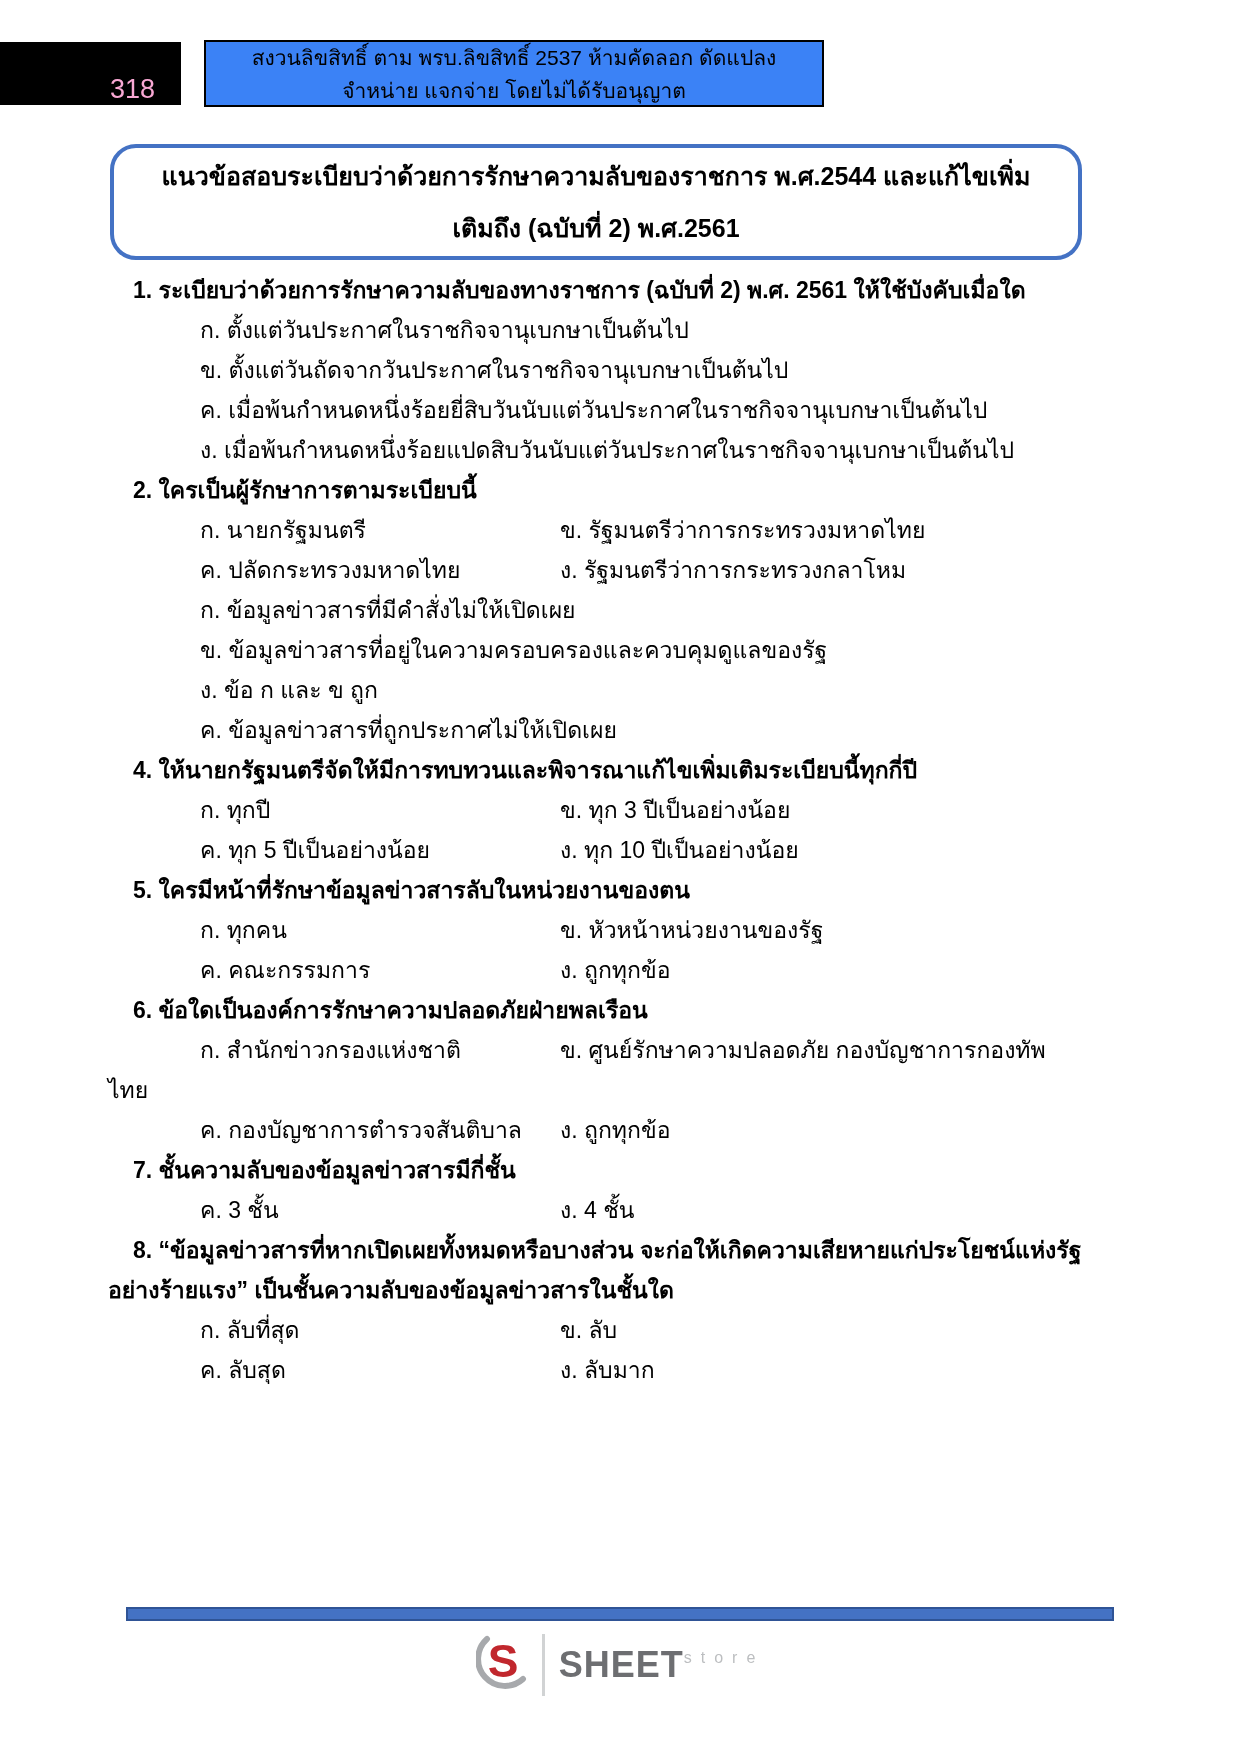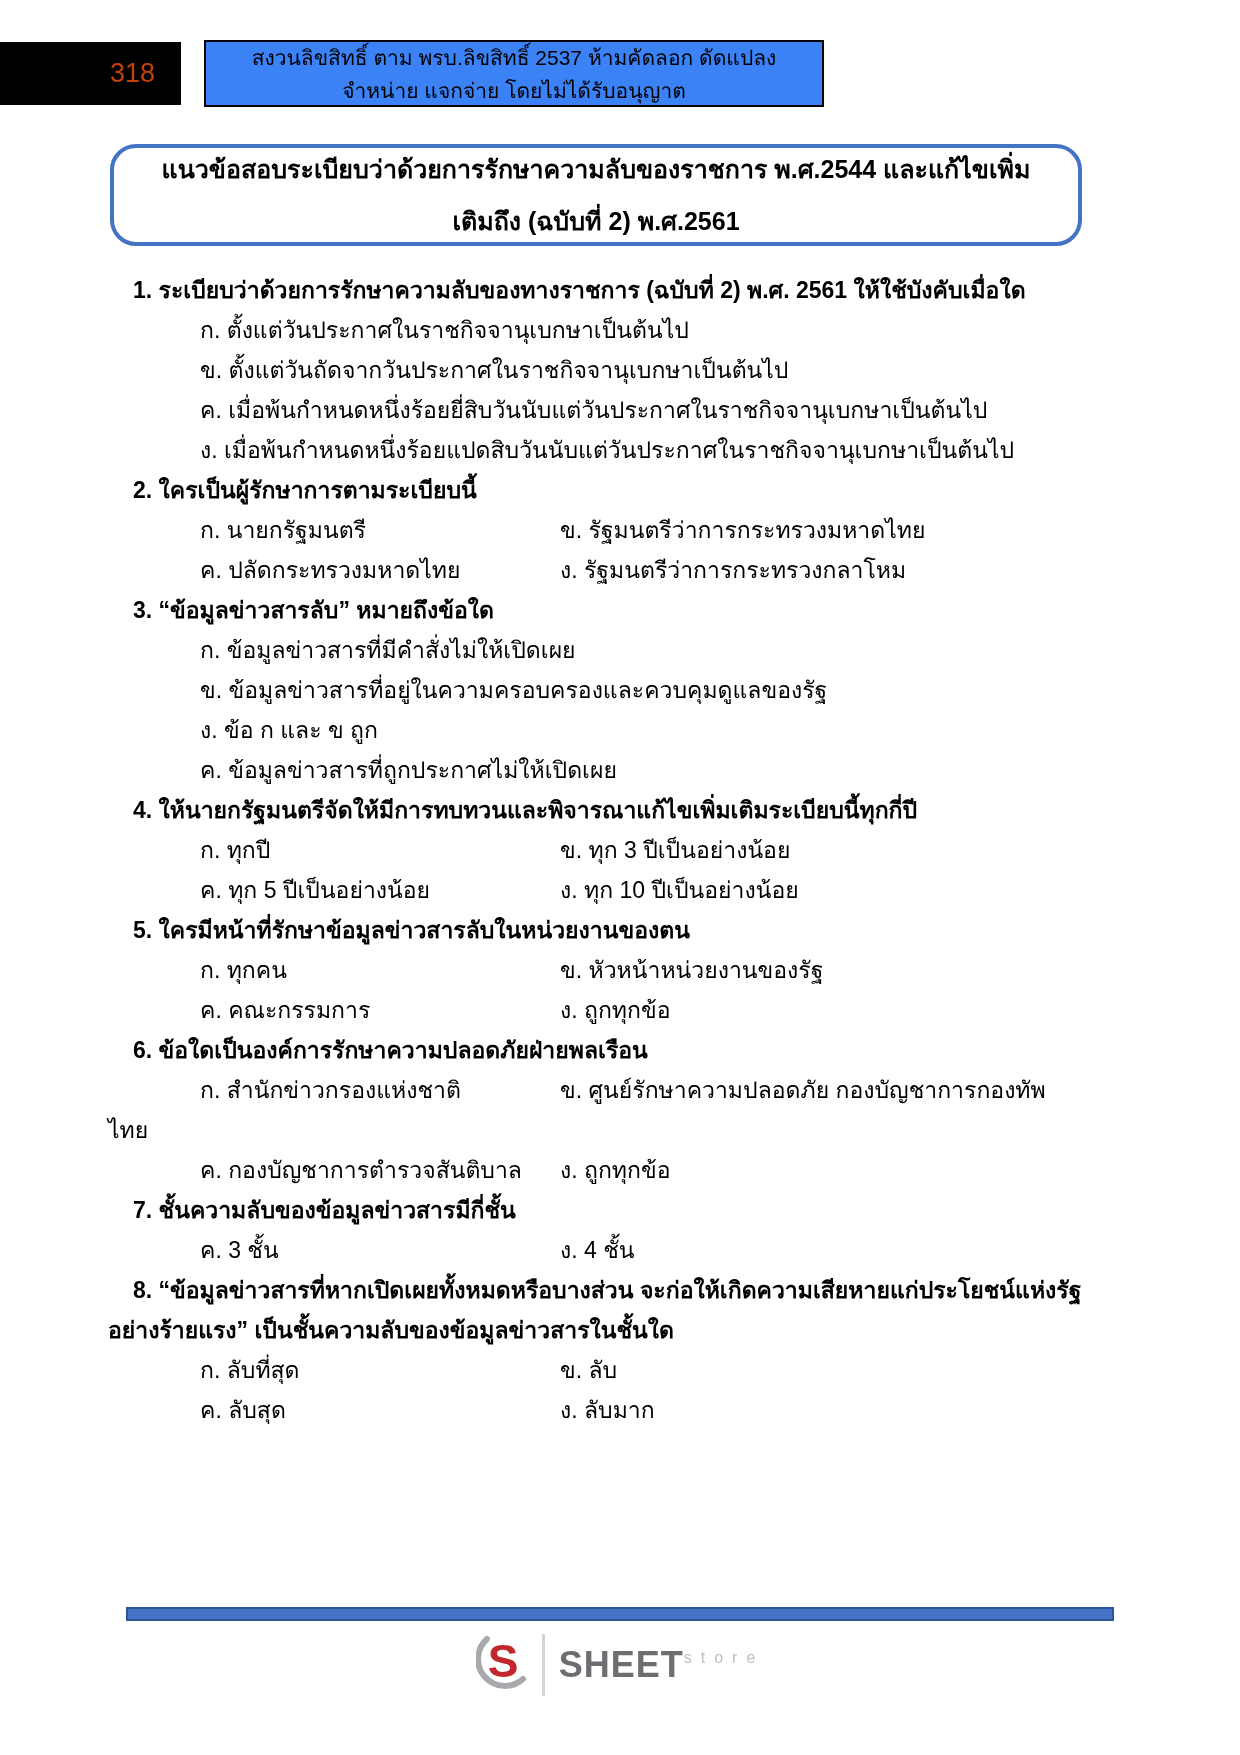"318" .page-num-box { align-items: center -> flex-end; color: #c2410c -> #f9a8d4 }
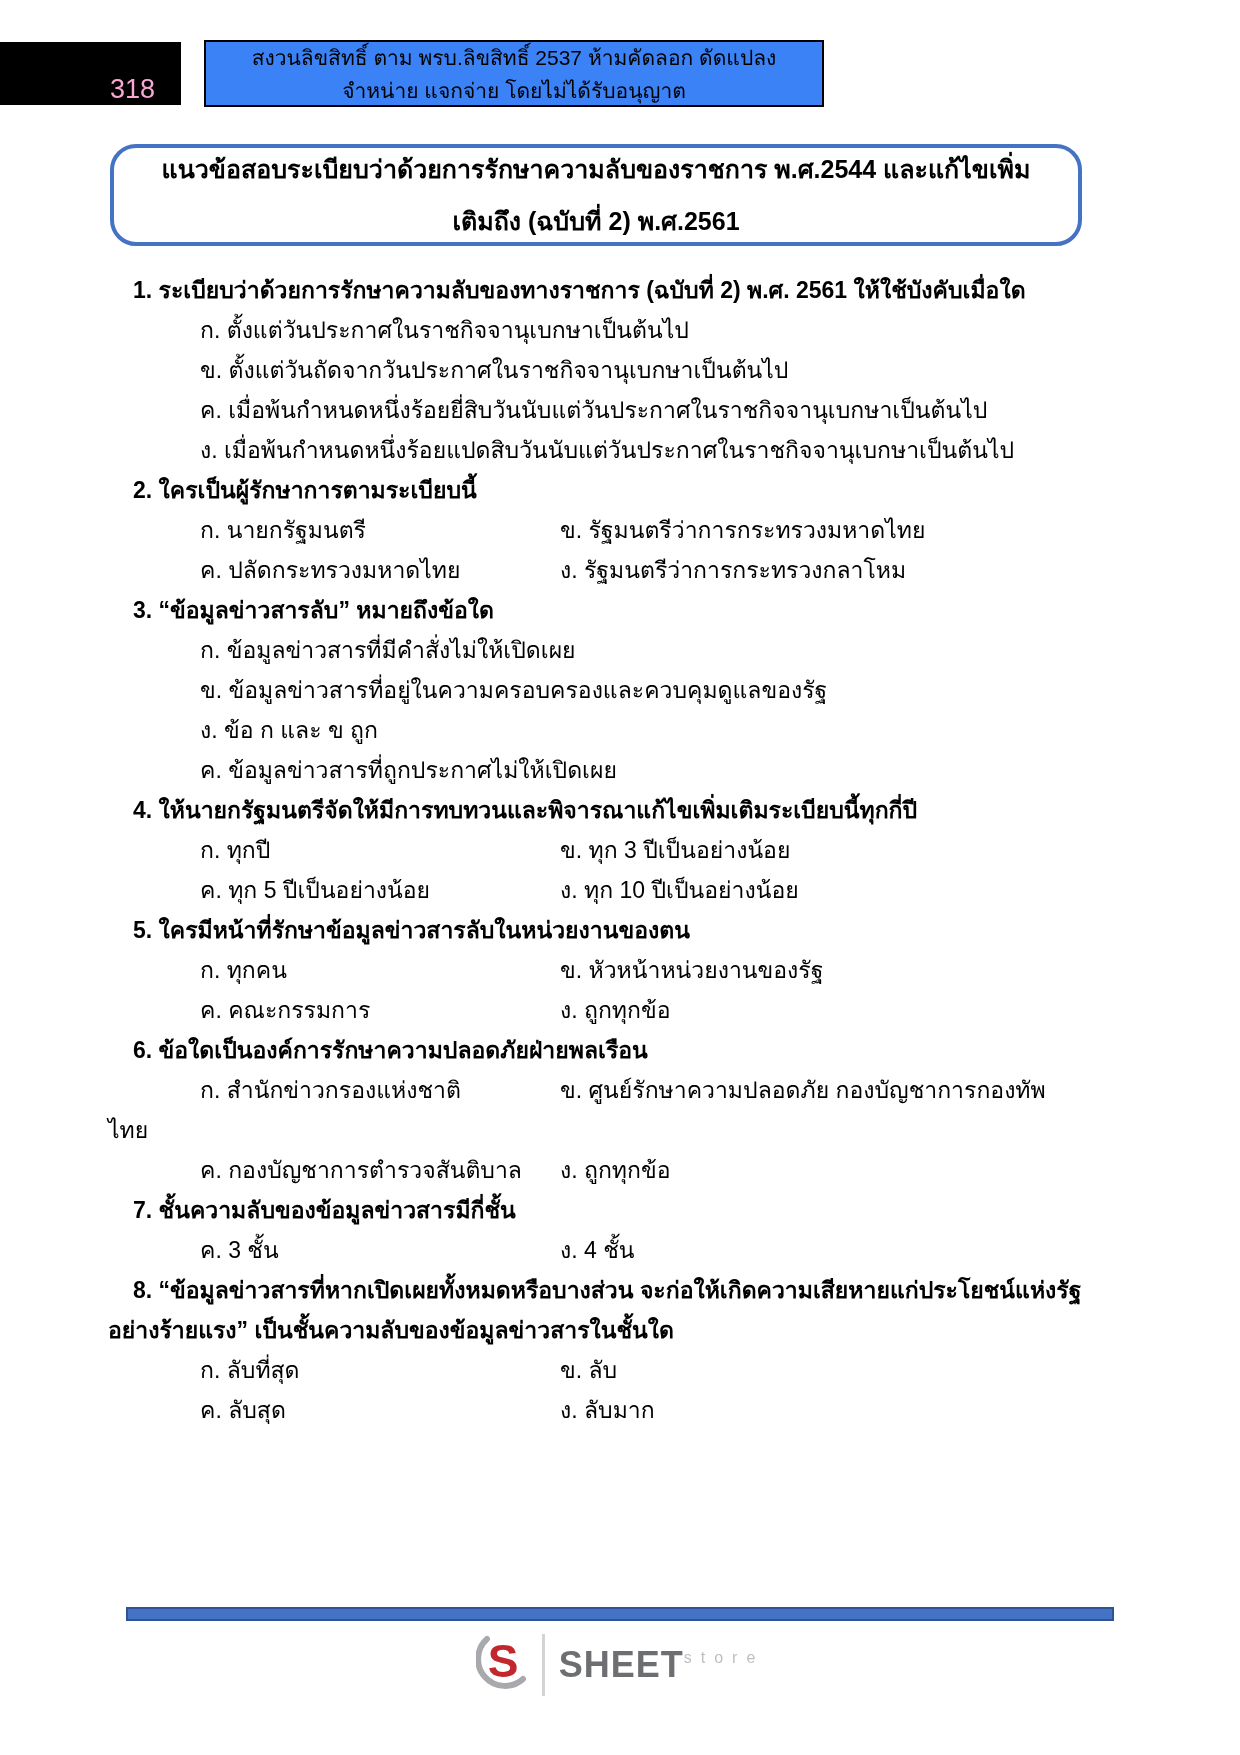"แนวข้อสอบระเบียบว่าด้วยการรักษาความลับขอ" .title-box { height: 102px -> 116px }
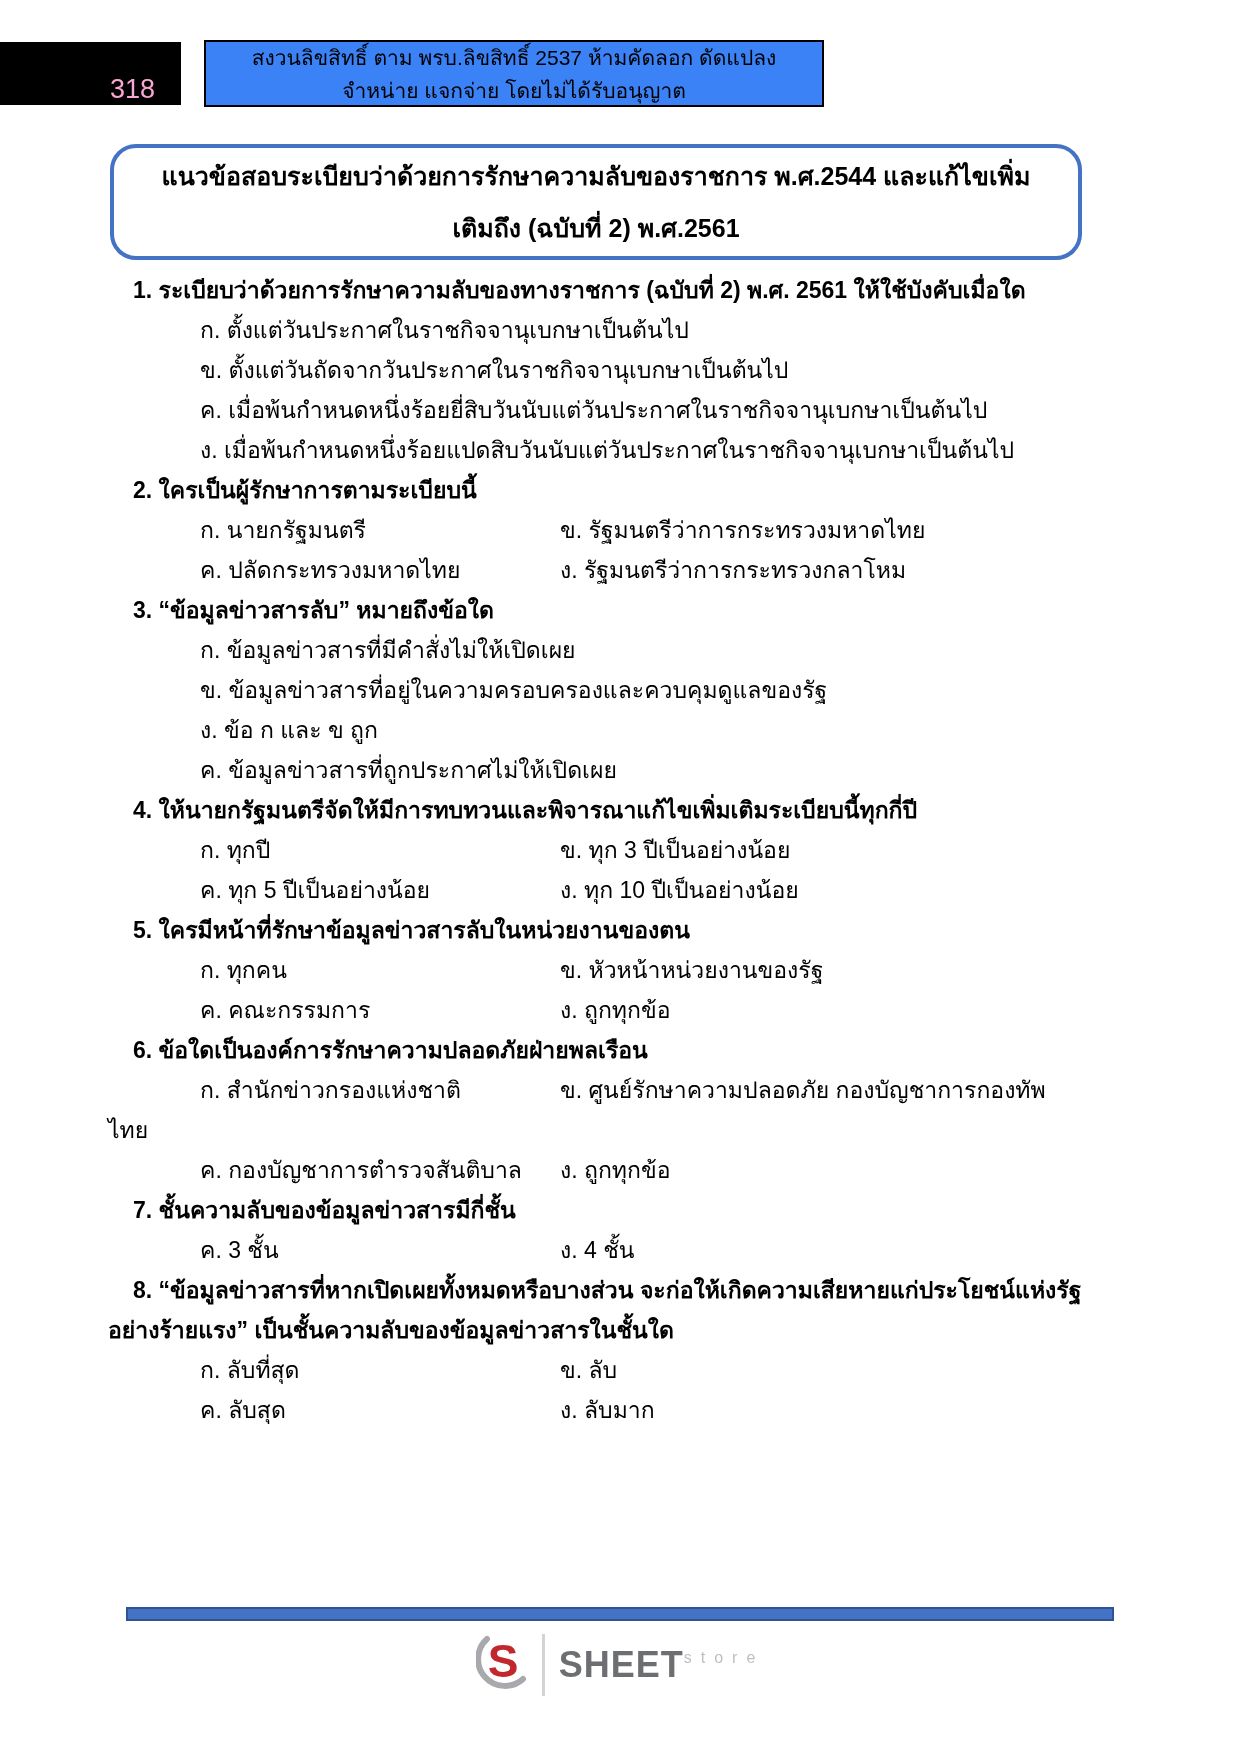"3. “ข้อมูลข่าวสารลับ” หมายถึงข้อใด" p.q-head { html: <p>3. “ข้อมูลข่าวสารลับ” หมายถึงข้อใด</p> -> none }
